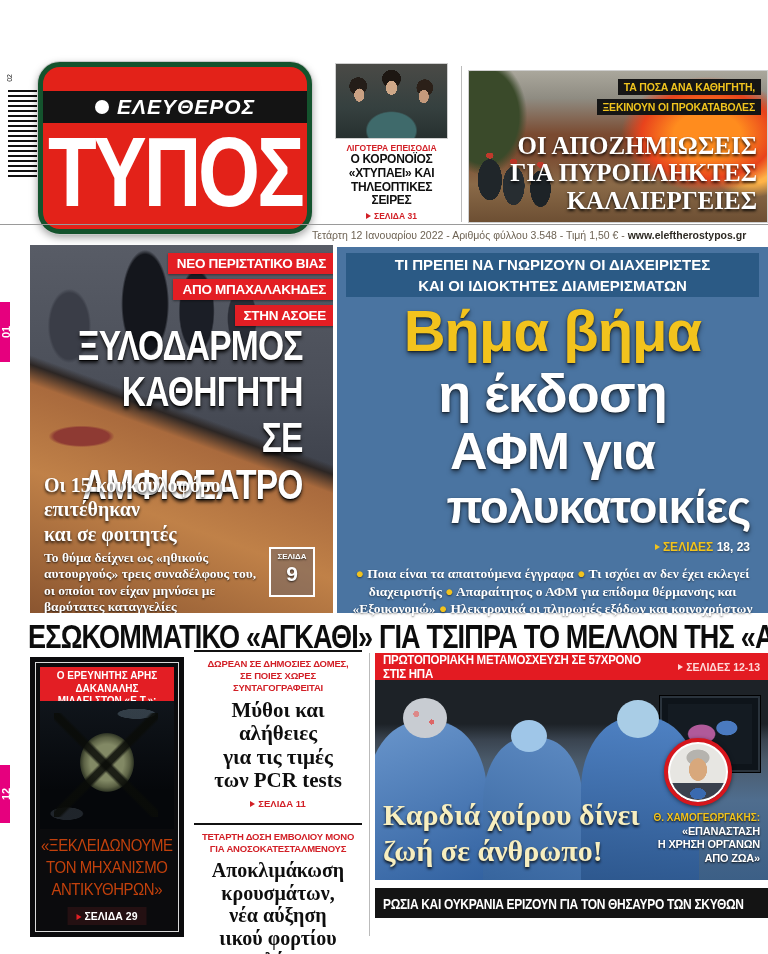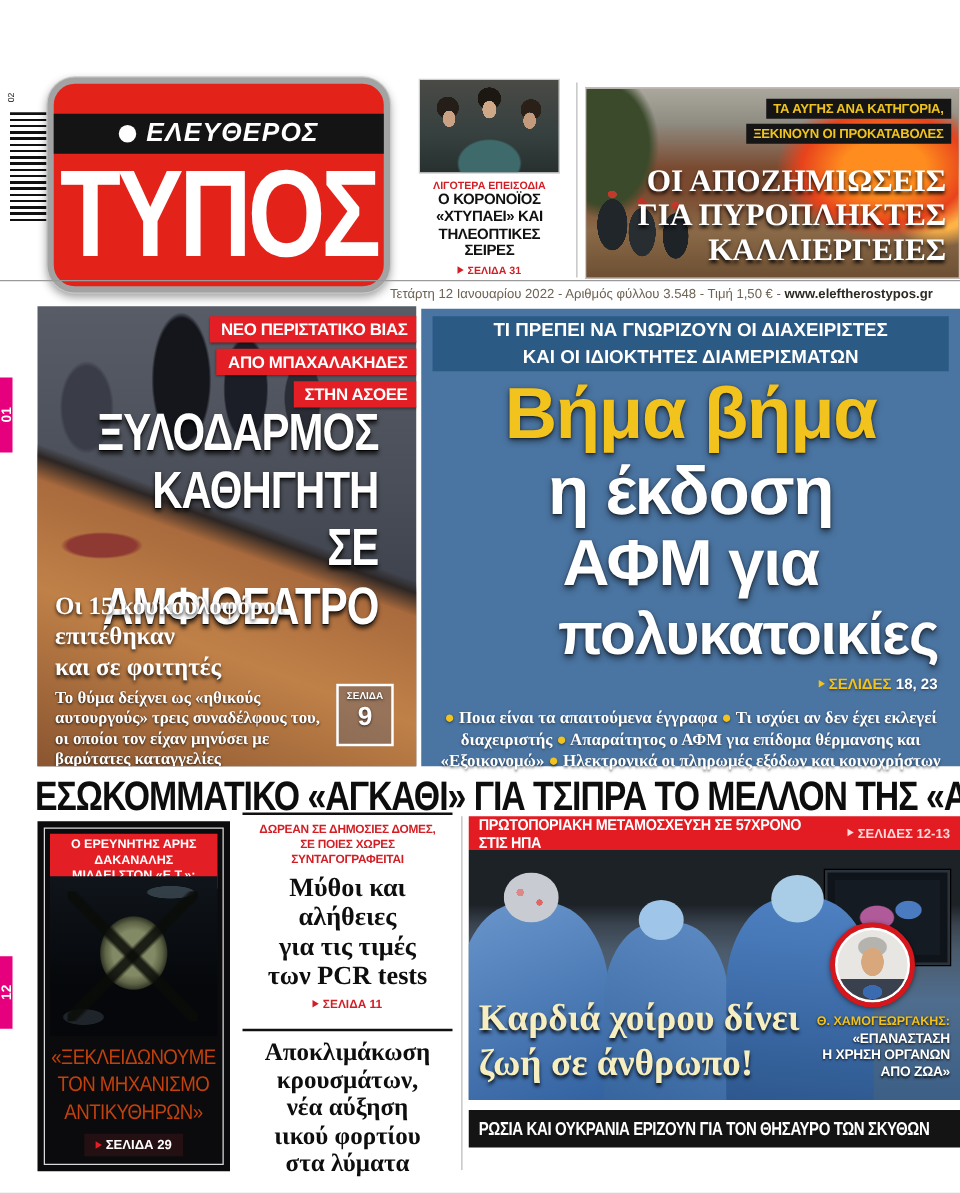"ΤΑ ΑΥΓΗΣ ΑΝΑ ΚΑΤΗΓΟΡΙΑ," div { text: ΑΥΓΗΣ ΑΝΑ ΚΑΤΗΓΟΡΙΑ -> ΠΟΣΑ ΑΝΑ ΚΑΘΗΓΗΤΗ }
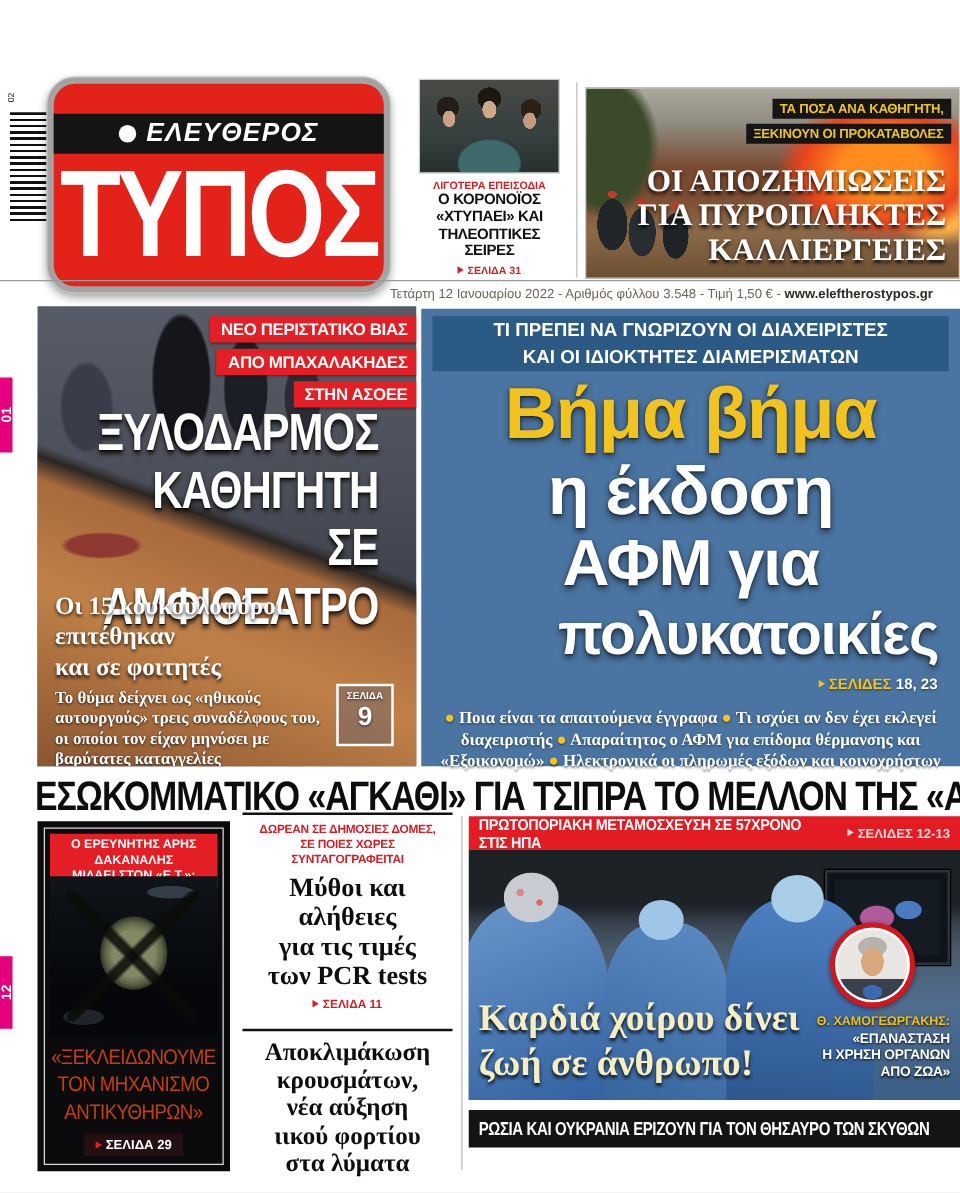"ΕΛΕΥΘΕΡΟΣ" .logo { border: 5px solid #a3a3a3 -> 5px solid #14532d }
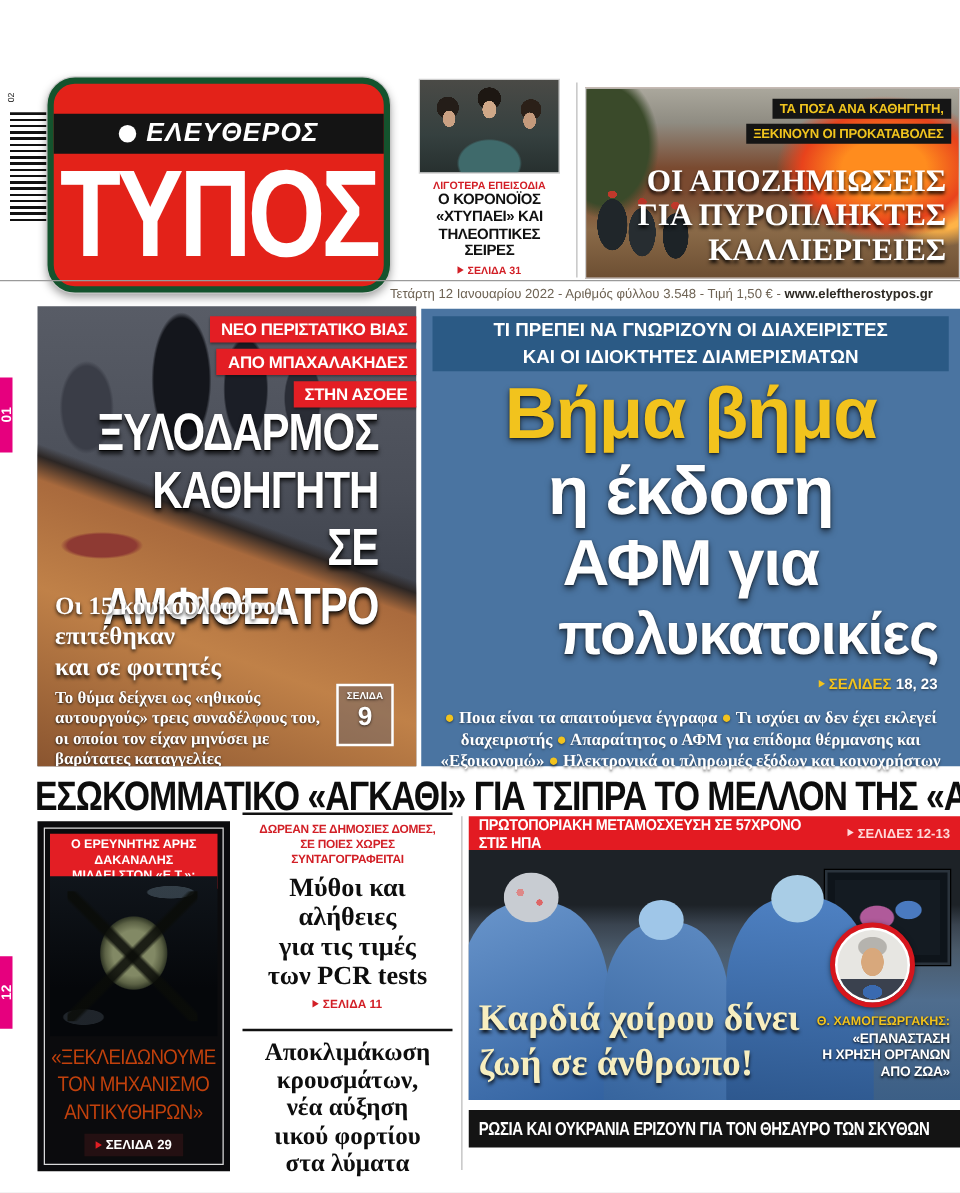"ΤΕΤΑΡΤΗ ΔΟΣΗ ΕΜΒΟΛΙΟΥ ΜΟΝΟ" div.kick { html: none -> <div>ΤΕΤΑΡΤΗ ΔΟΣΗ ΕΜΒΟΛΙΟΥ ΜΟΝΟ ΓΙΑ ΑΝΟΣΟΚΑΤΕΣΤΑΛΜΕΝΟΥΣ</div> }
